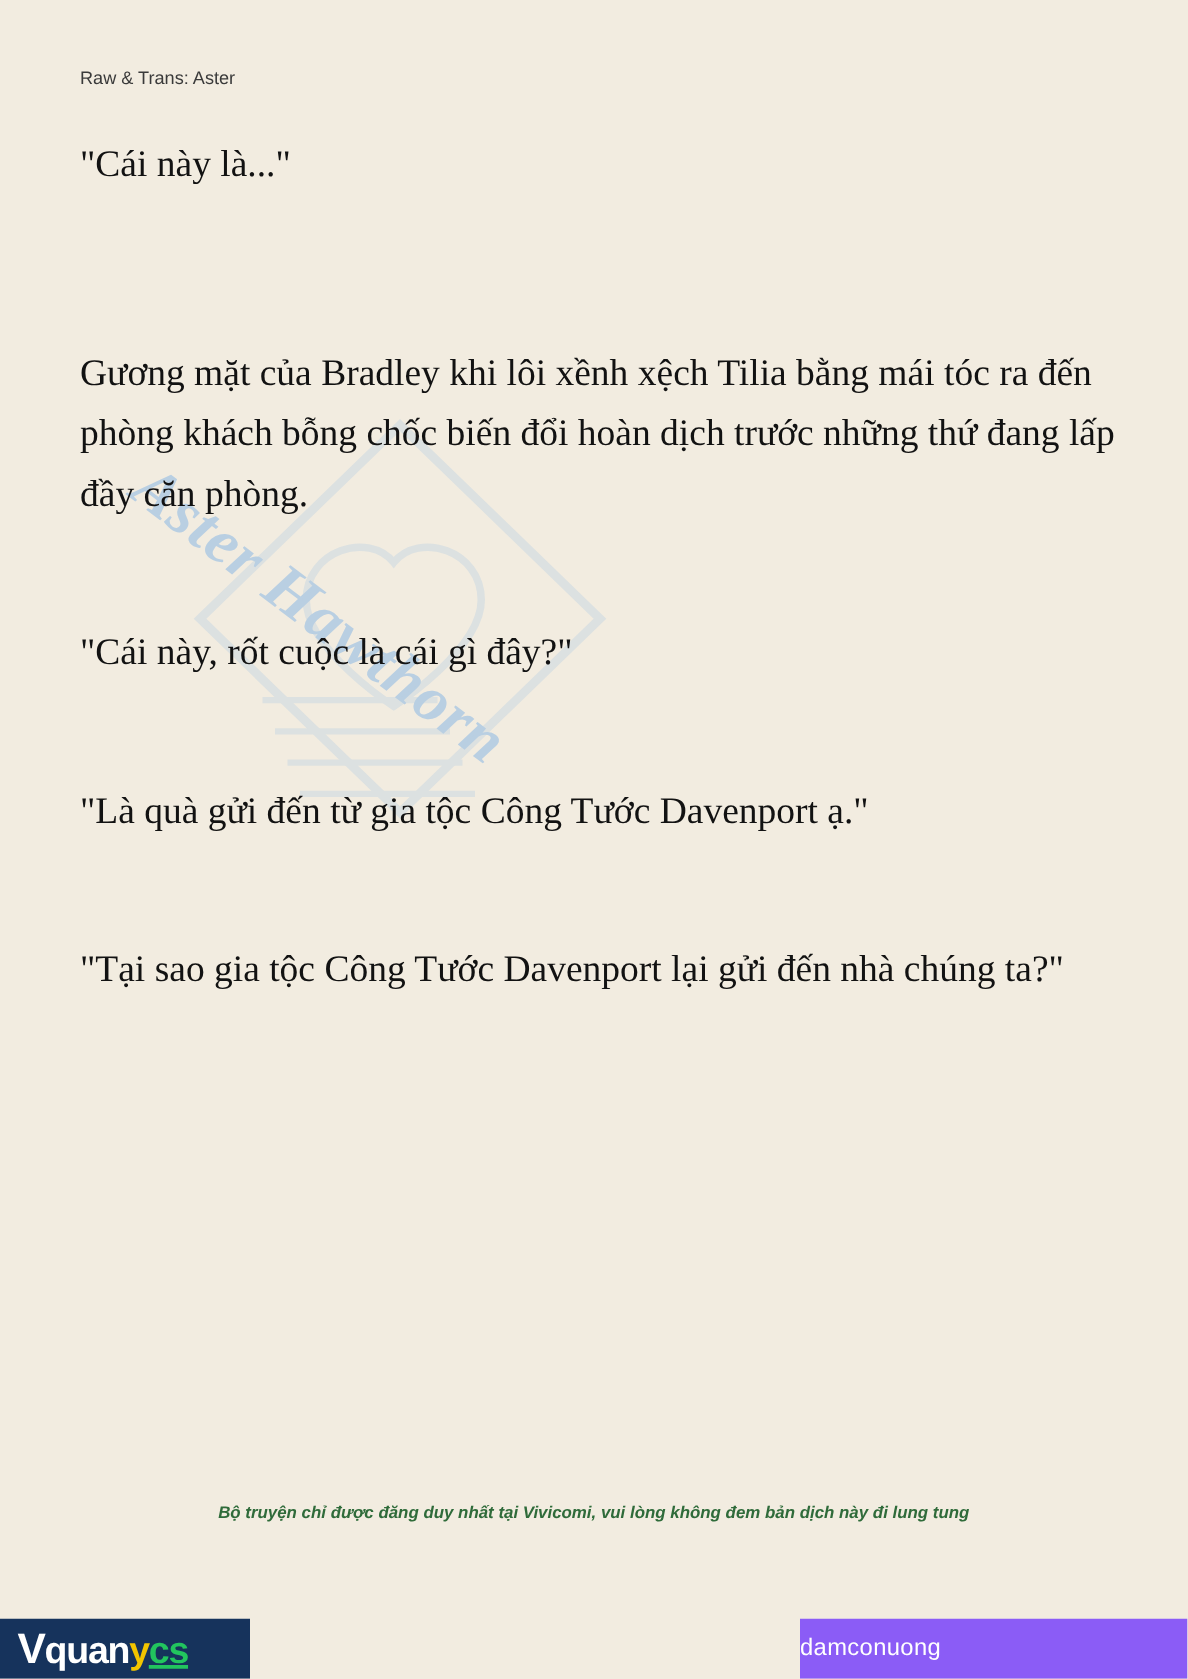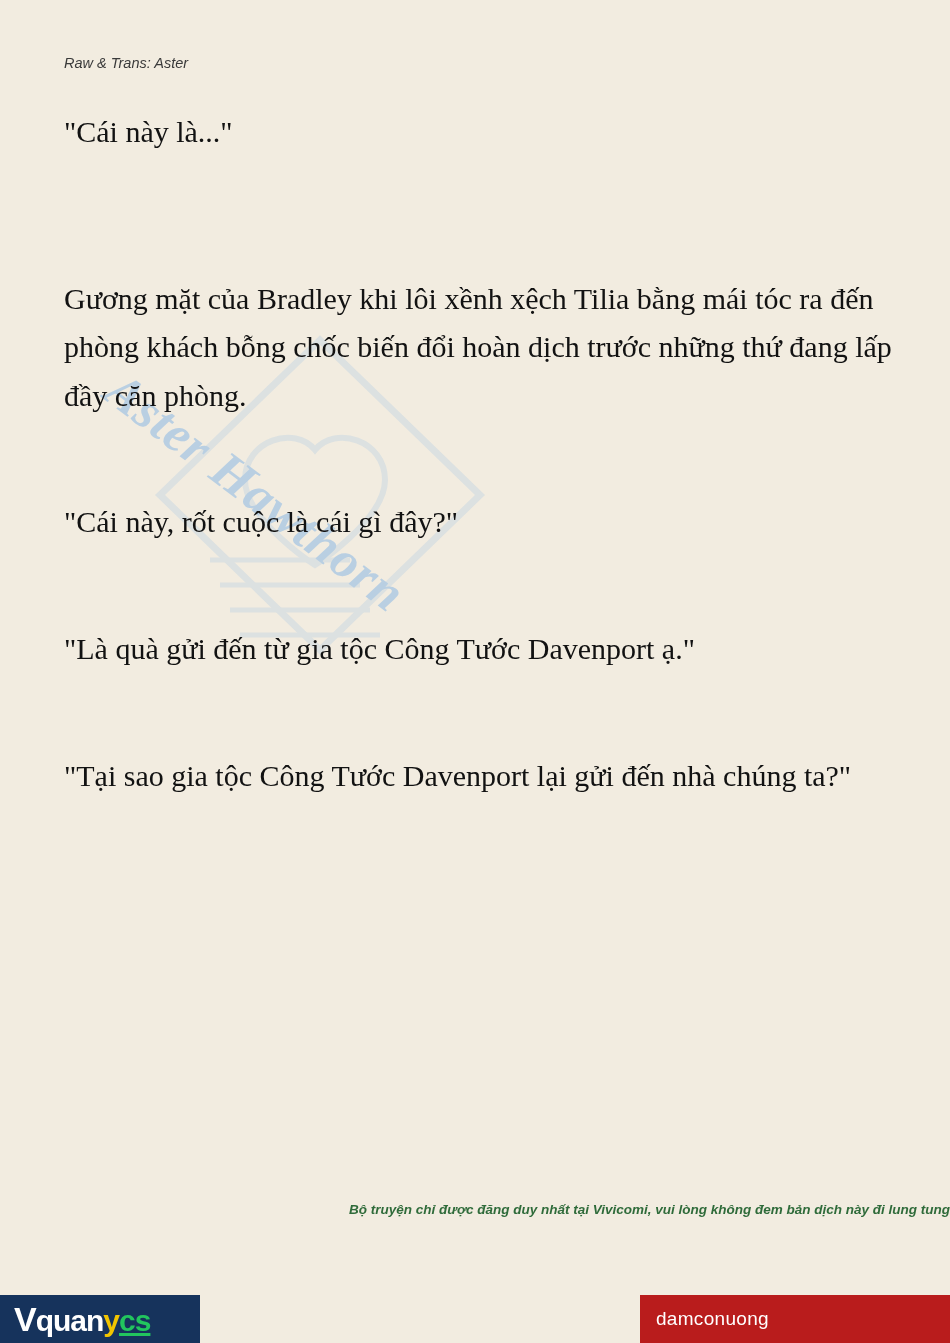"Raw & Trans: Aster" .credit { font-style: italic -> none }
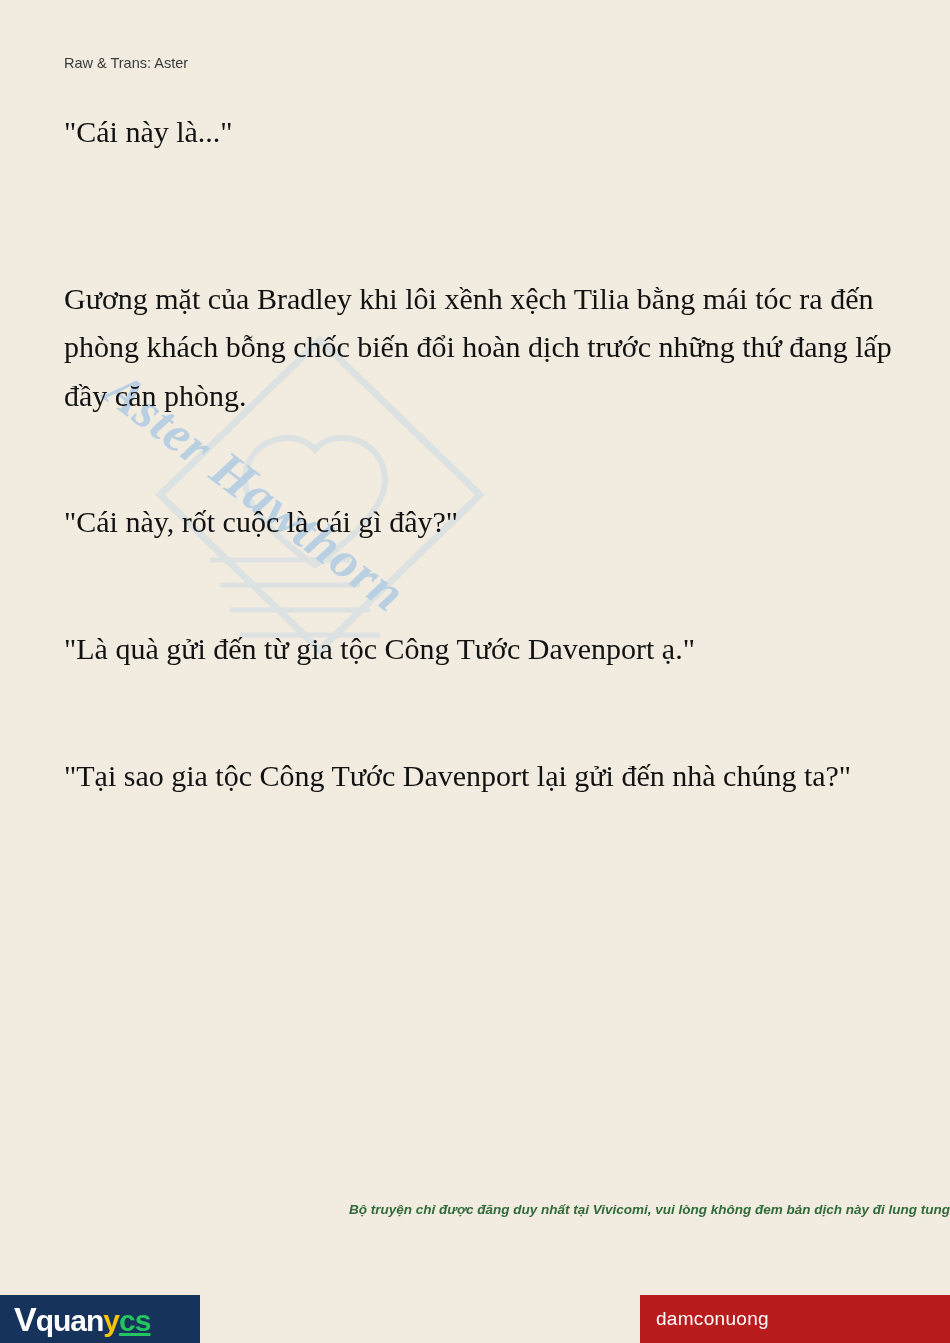"Bộ truyện chỉ được đăng" .footnotes { text-align: right -> center }
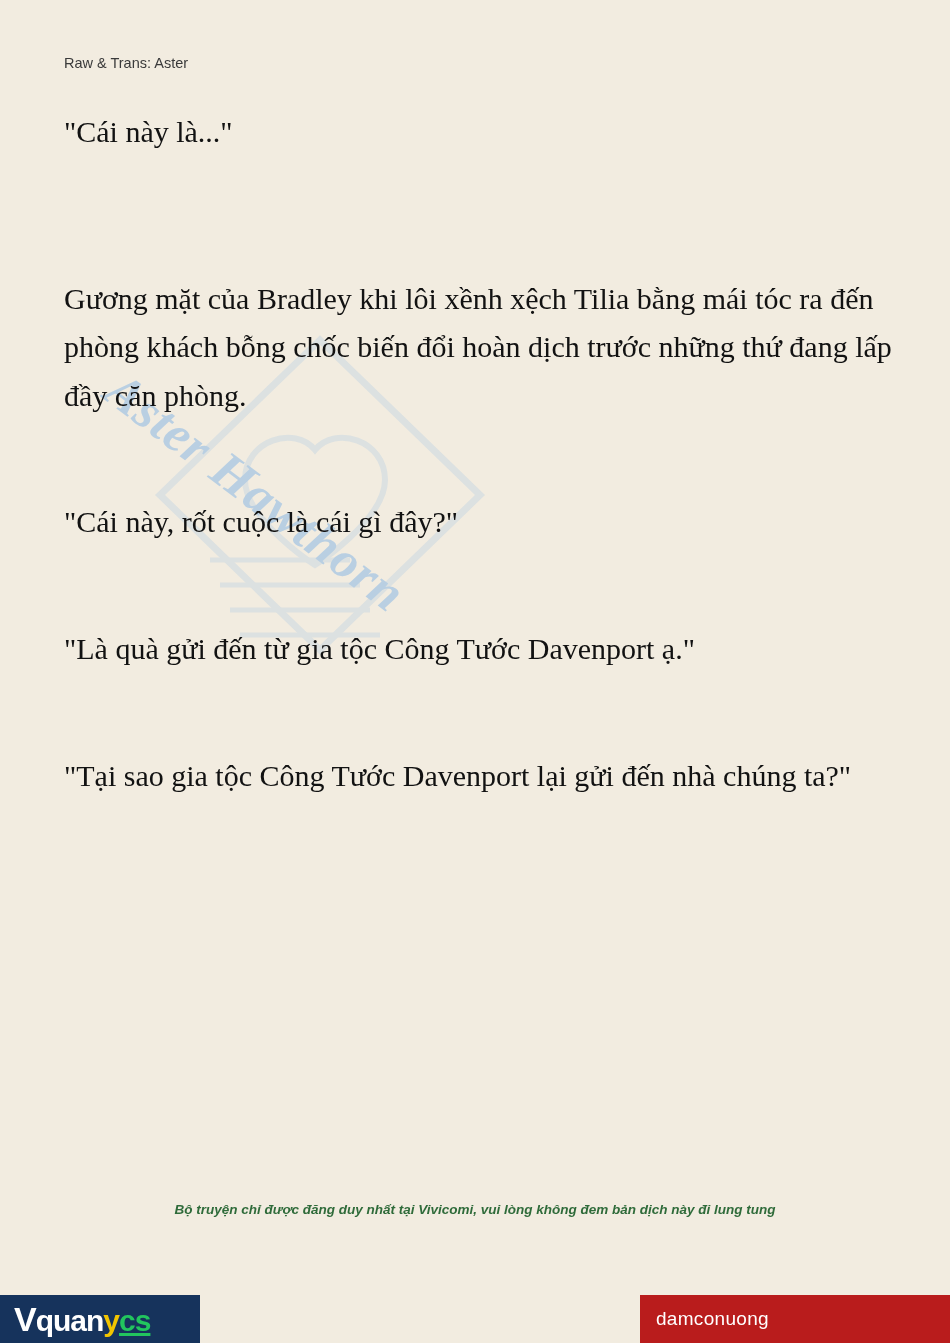"damconuong" .bar-right { background: #b91c1c -> #8b5cf6; padding-left: 16px -> none }
